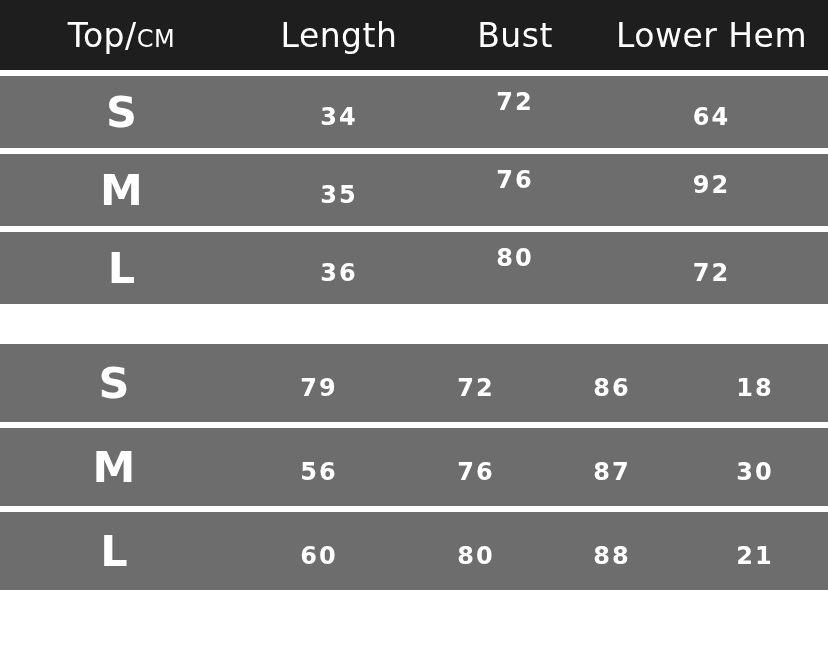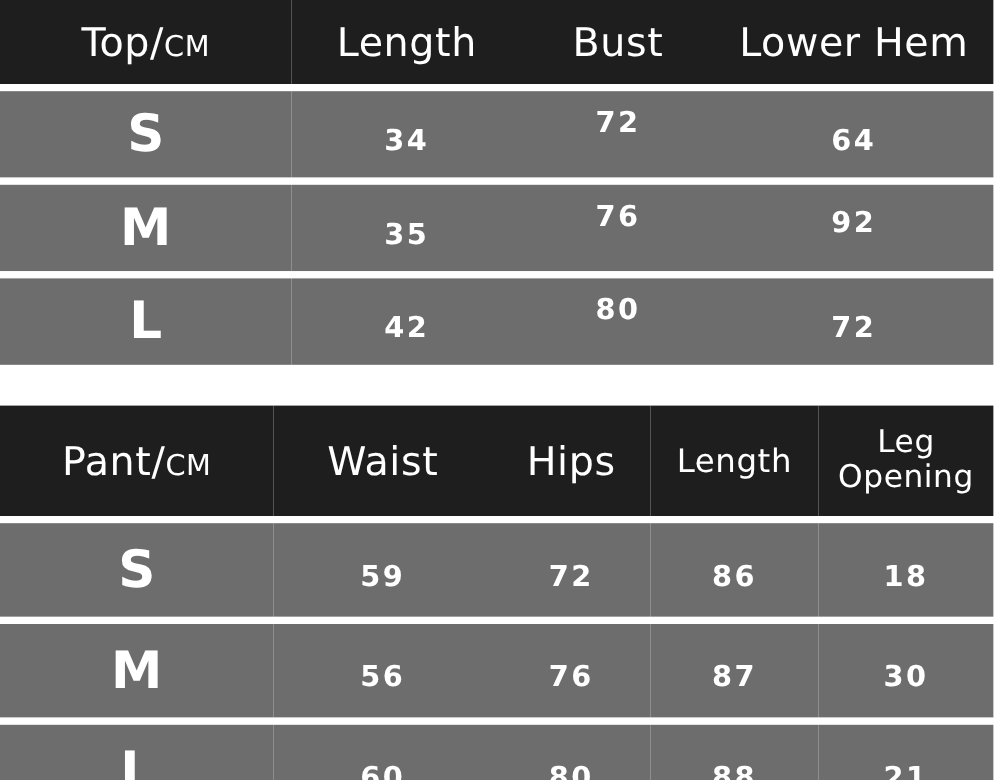"42" span.num { text: 42 -> 36 }
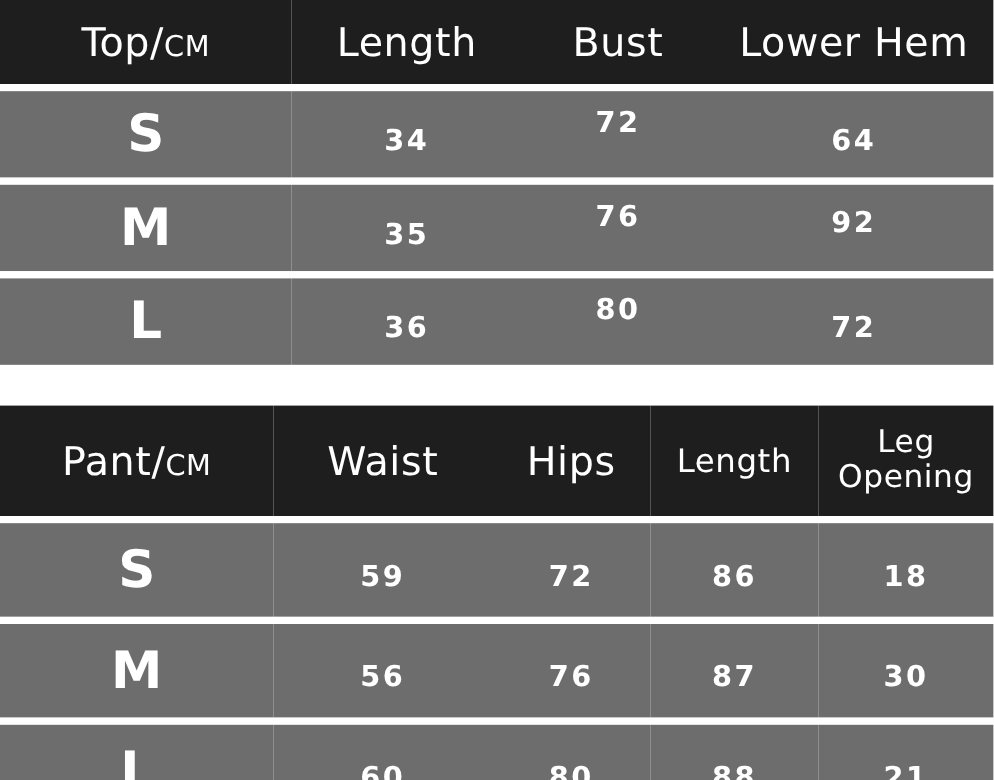"Pant/CM" tr.hdr-row { html: <tr> <td> <span><span>Pant/</span><span>CM</span></span> </td> <td> <span>Waist</span> </td> <td> <span>Hips</span> </td> <td> <span>Length</span> </td> <td> <span>Leg</span> <span>Opening</span> </td> </tr> -> none }
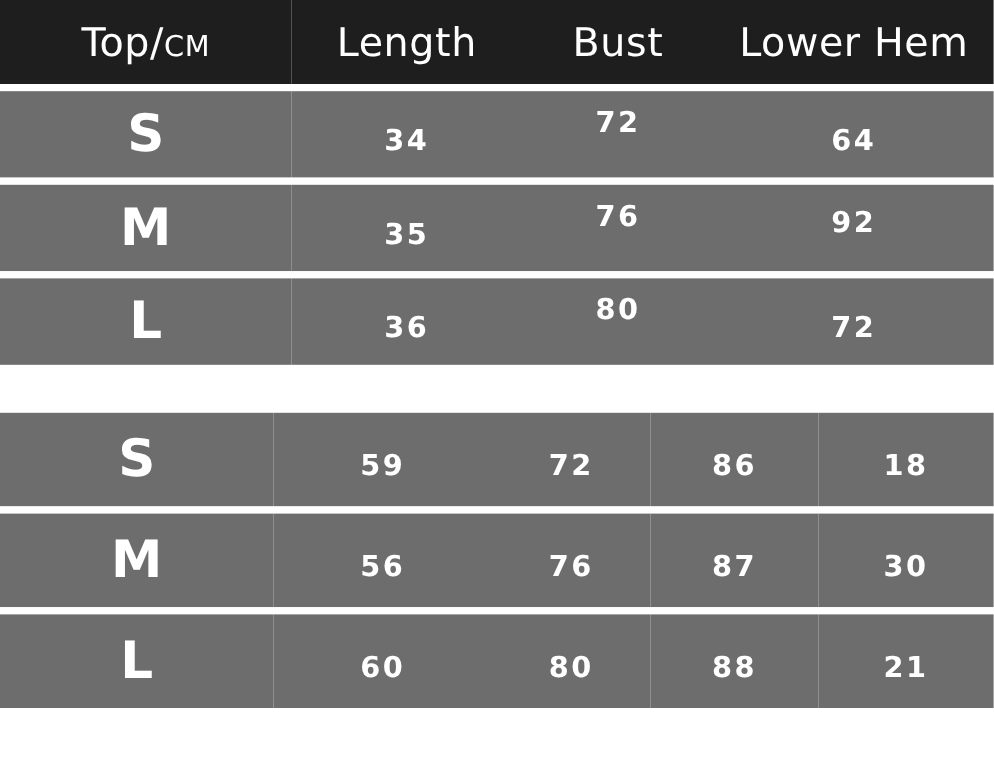"59" span.num { text: 59 -> 79 }
